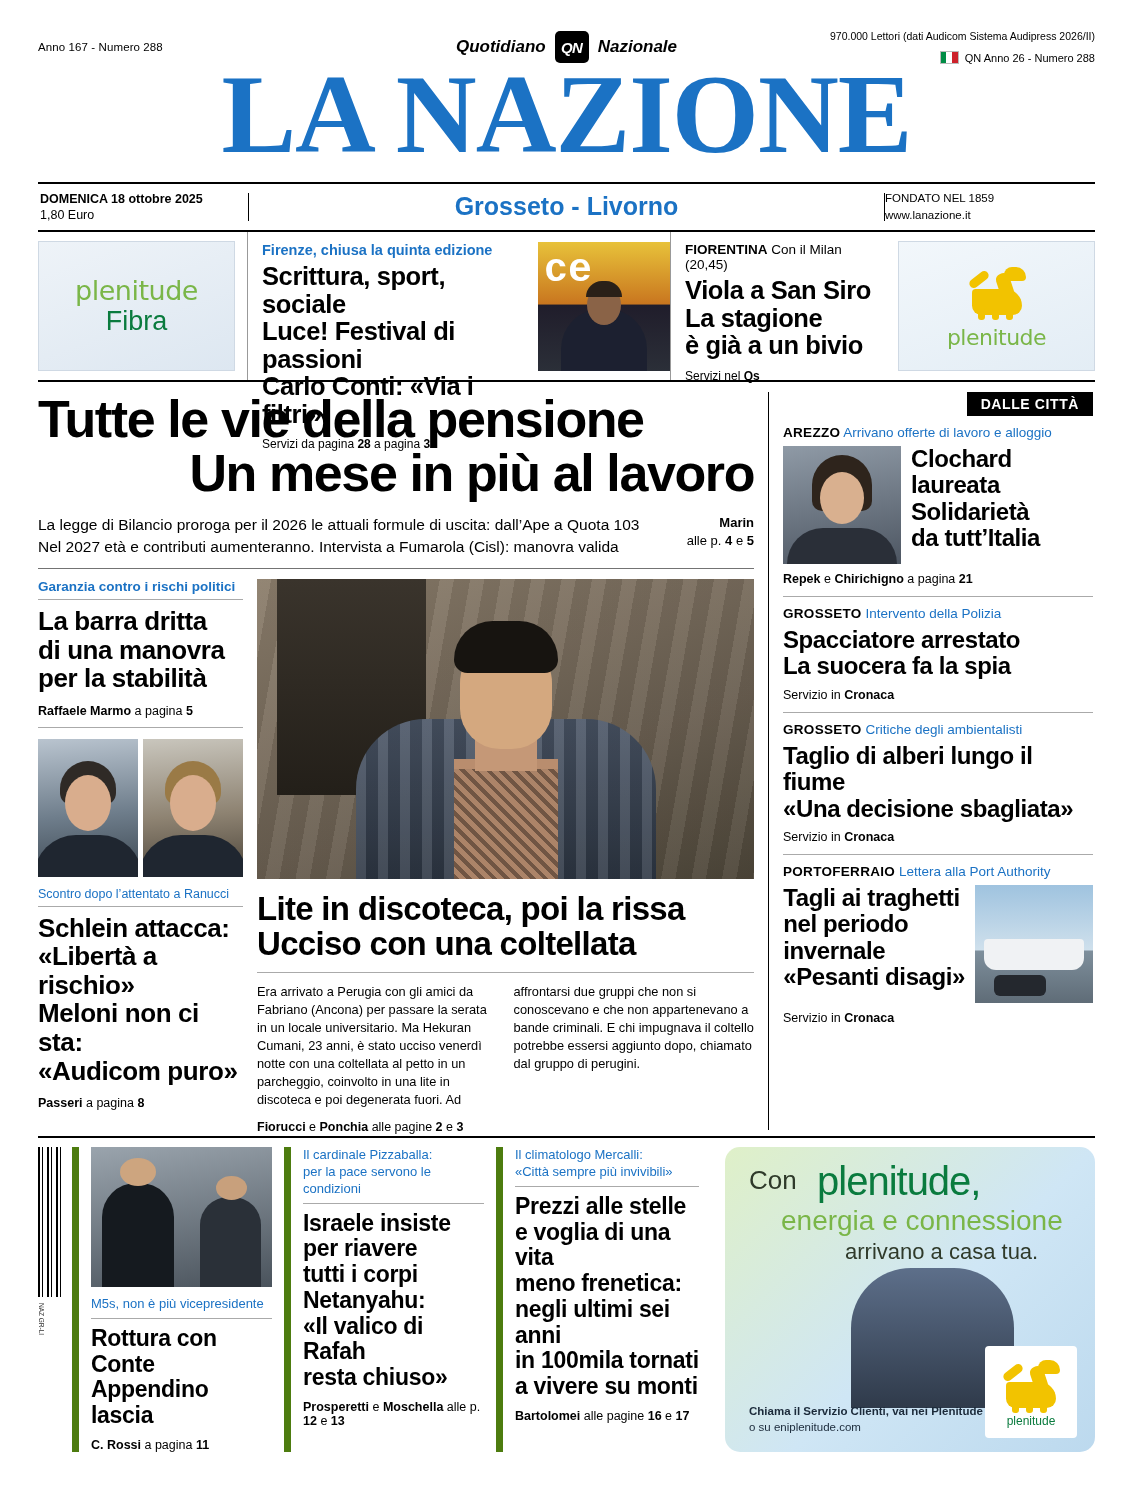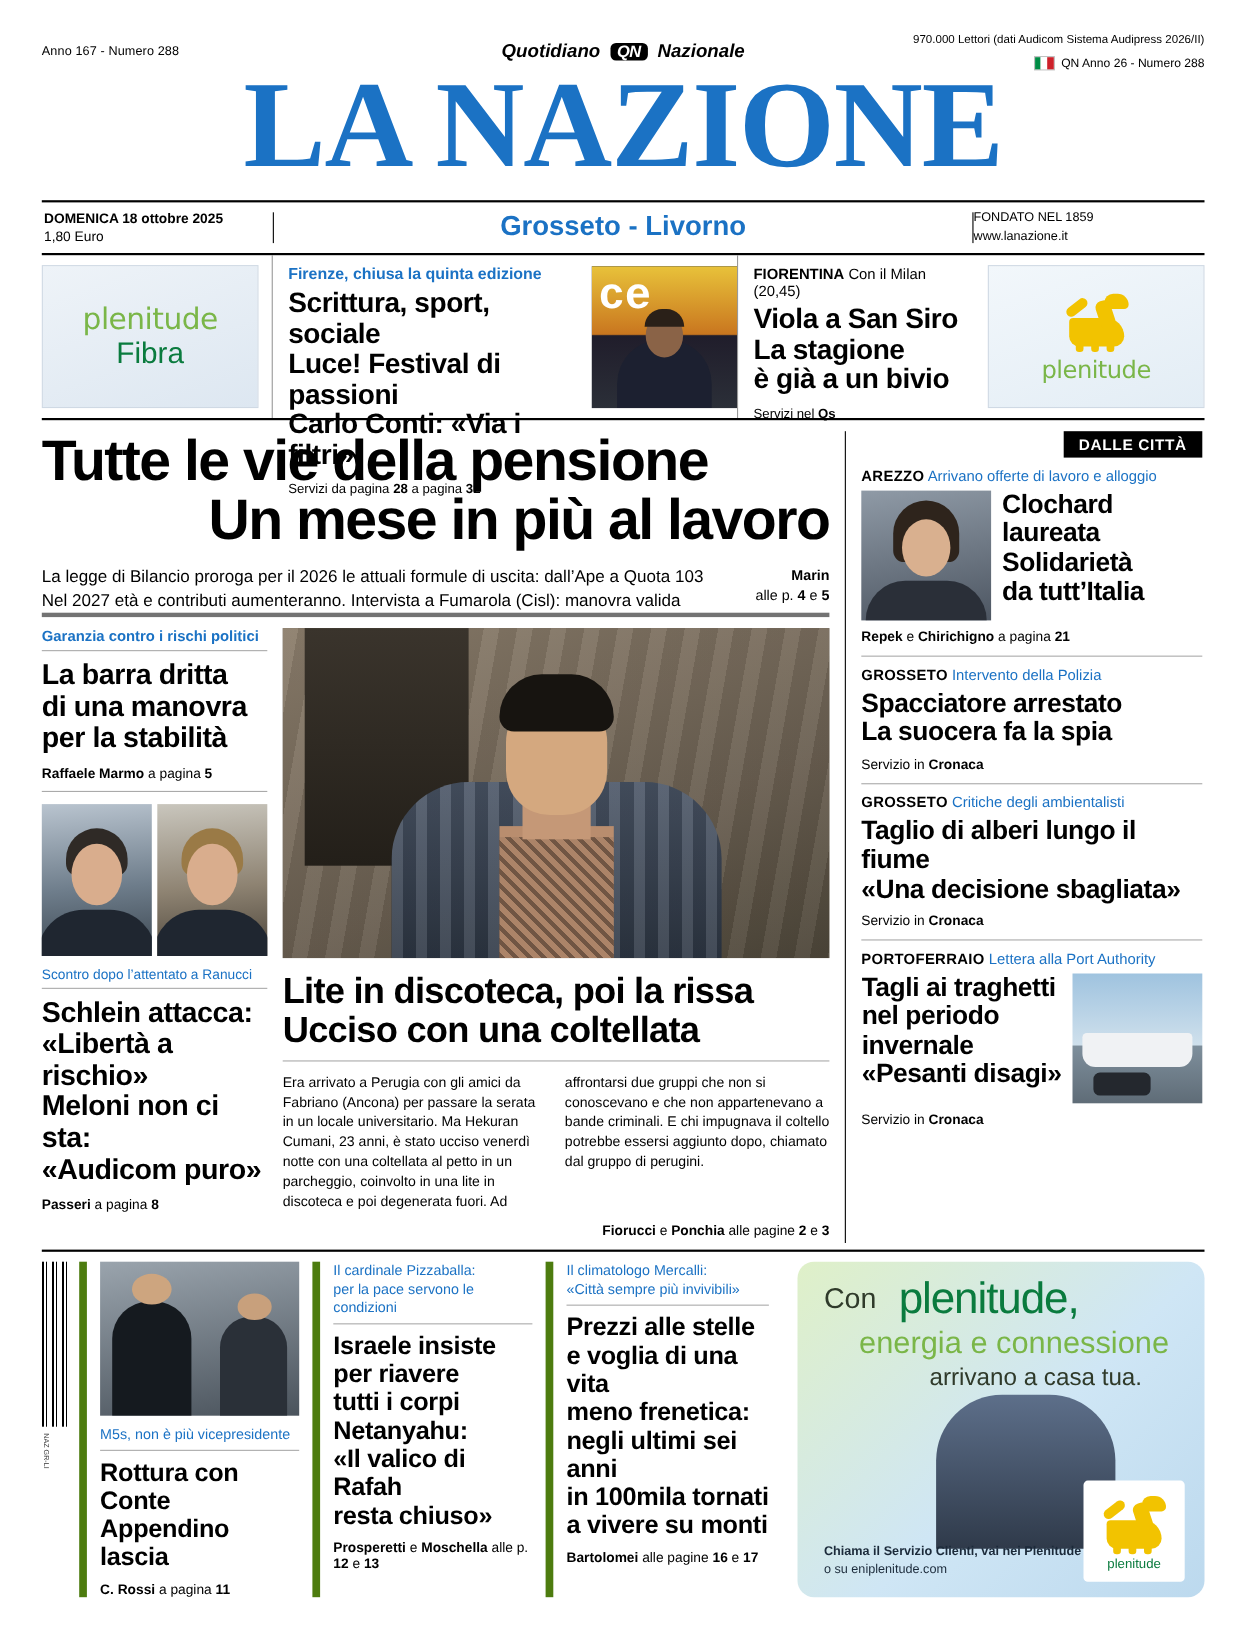"QN" .qn-logo { height: 16px -> 32px }
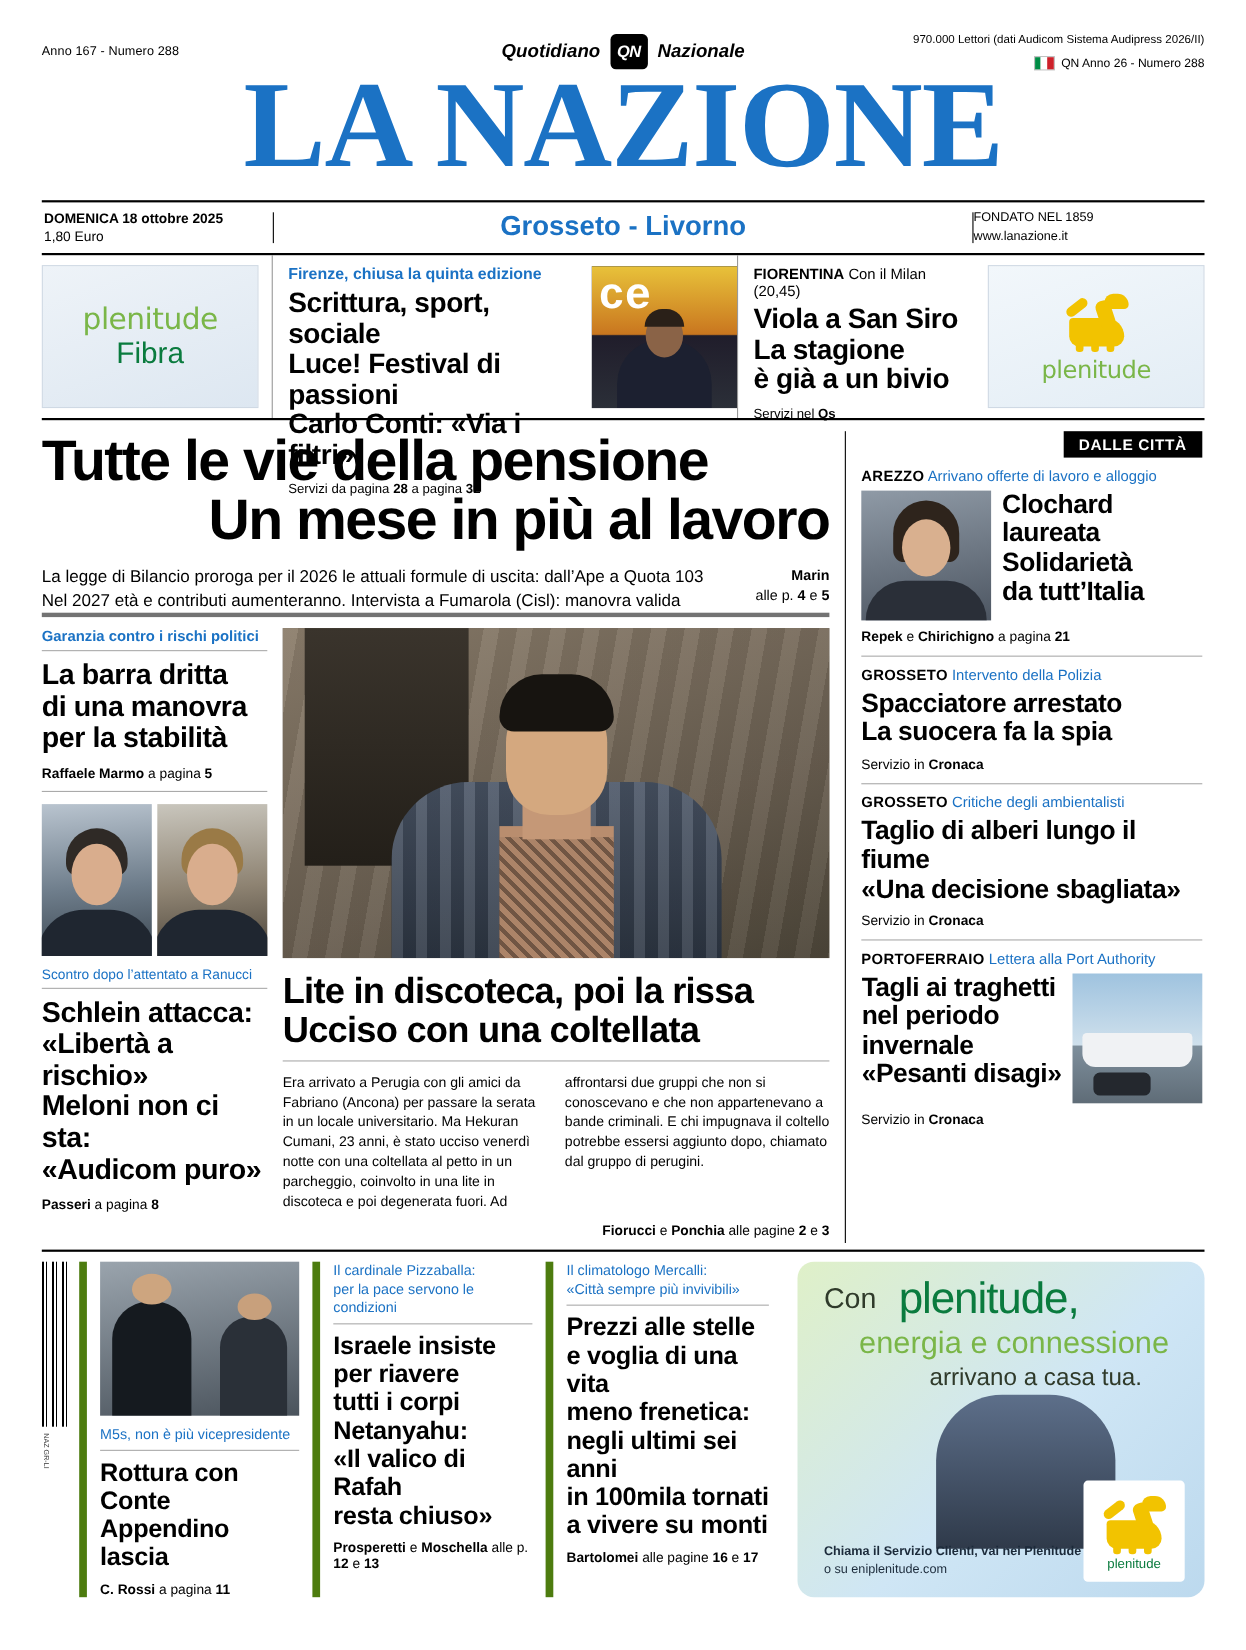"La legge di Bilancio proroga" .lead-sub { border-bottom: 4px solid #737373 -> 1px solid #737373; padding-bottom: none -> 11px }
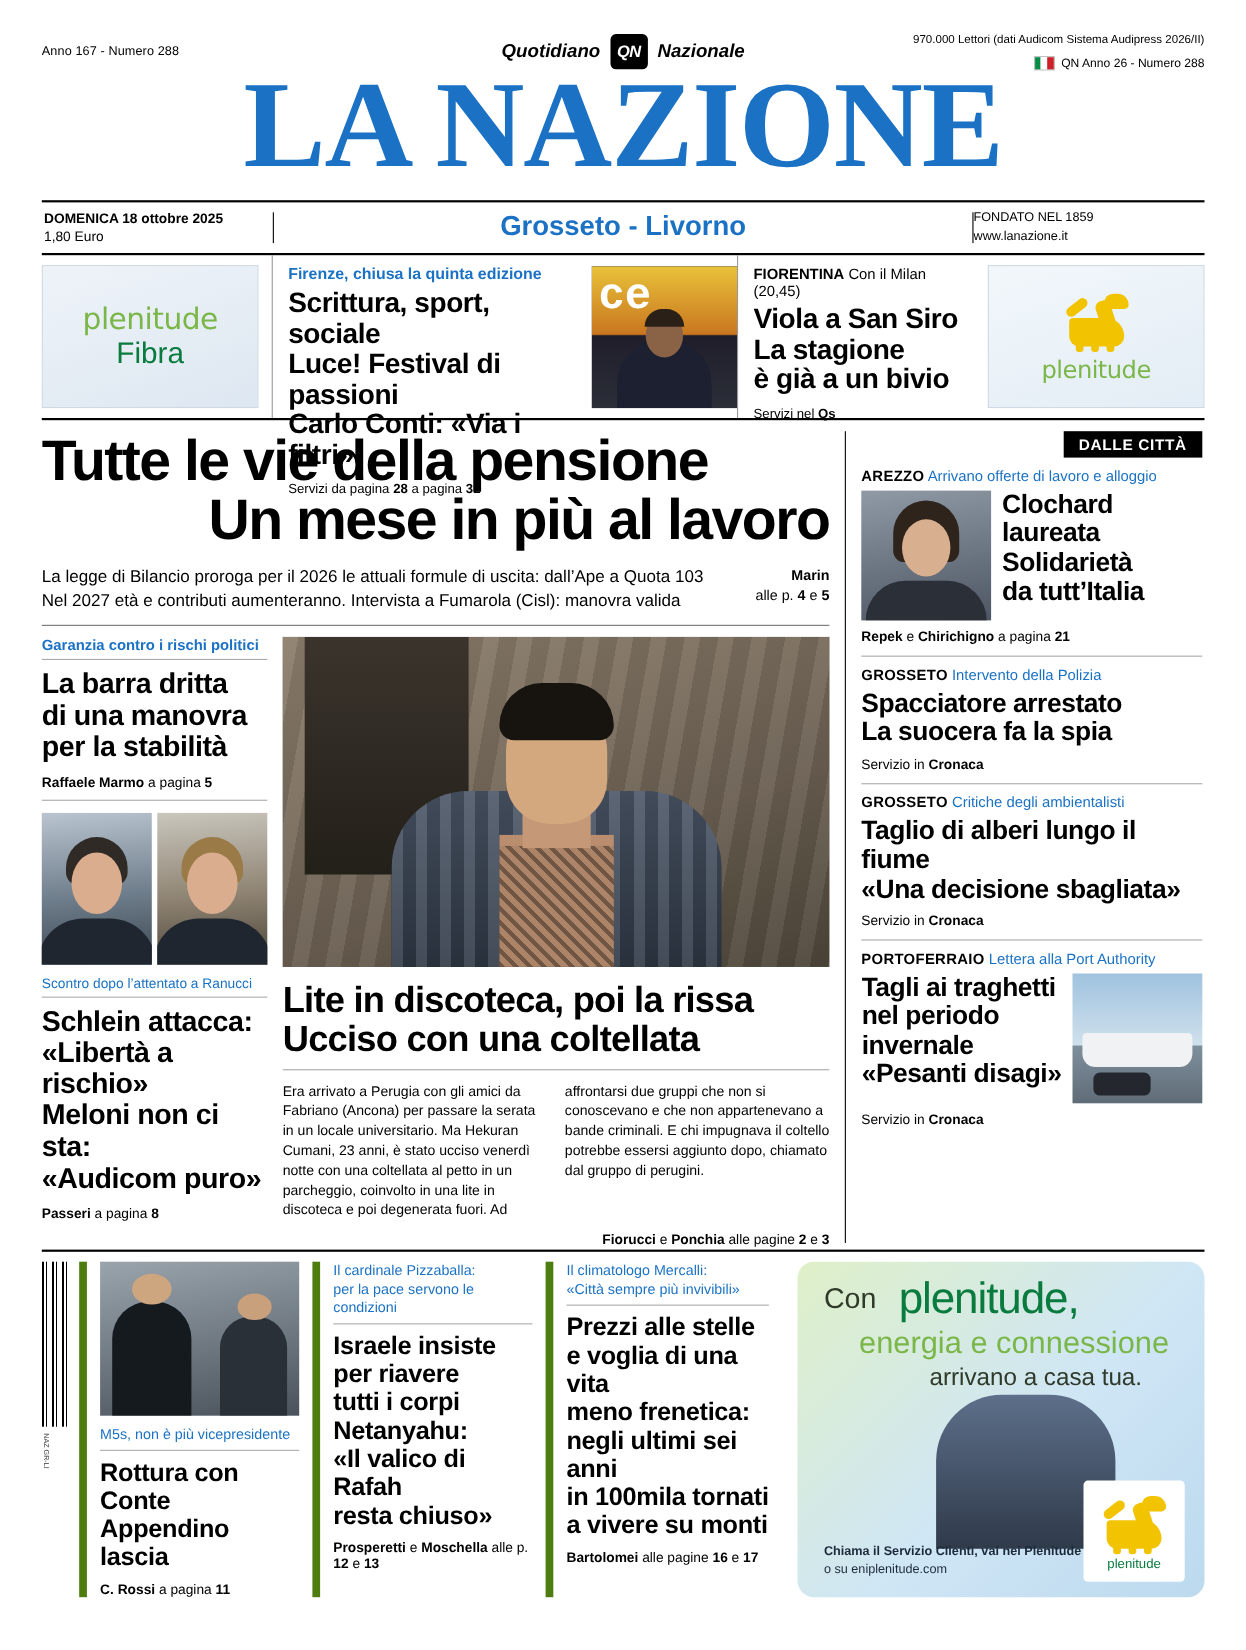"Fiorucci e Ponchia alle pagine" .body-credit { text-align: right -> none }
